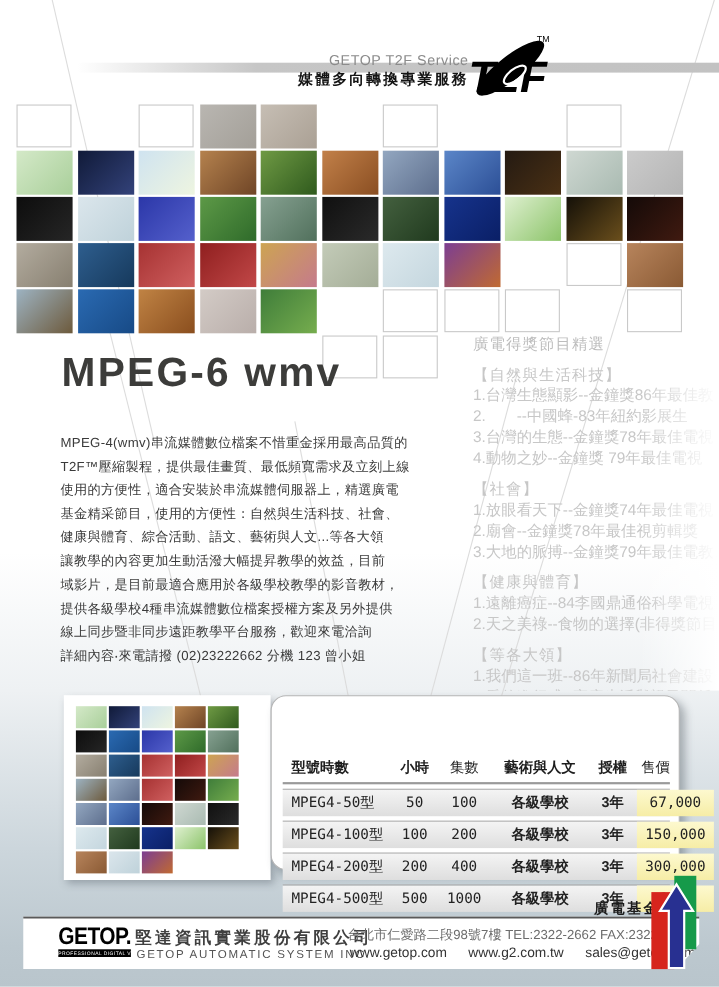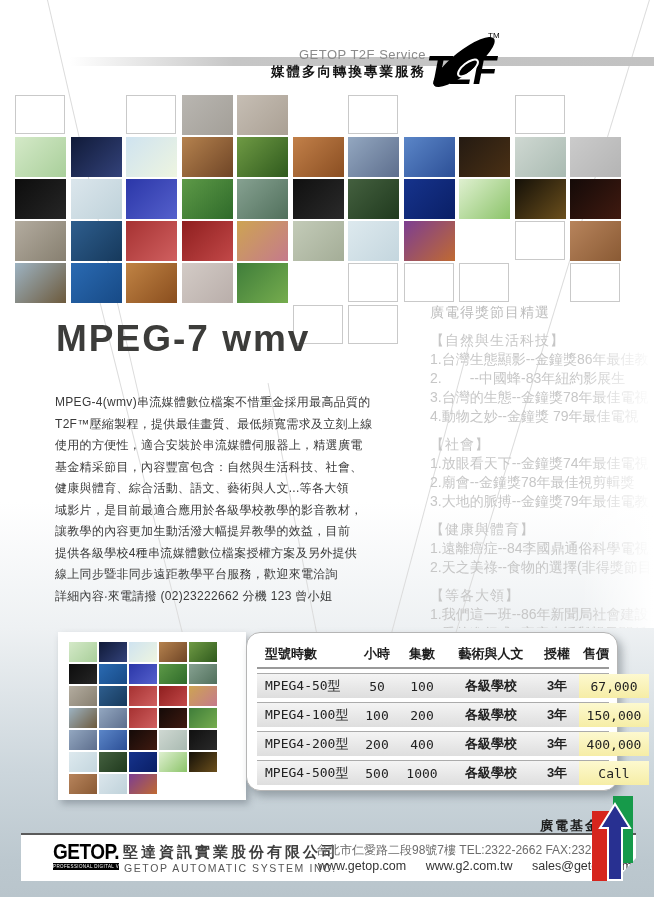"MPEG-7 wmv" div.title1 { text: MPEG-7 -> MPEG-6 }
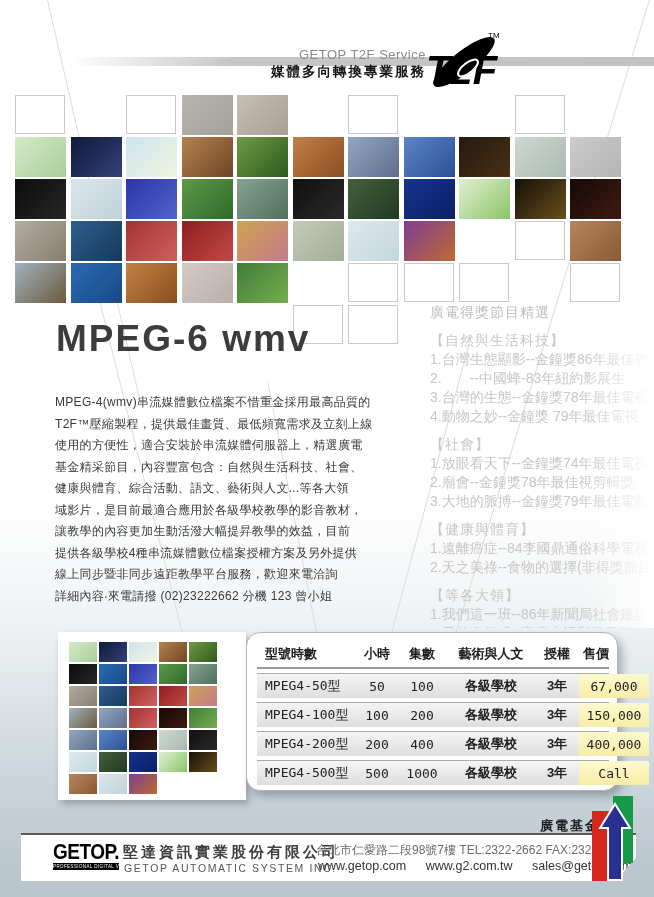"基金精采節目，內容豐富包含：自然與生活科技、社會、" div.bline { text: 內容豐富包含 -> 使用的方便性 }
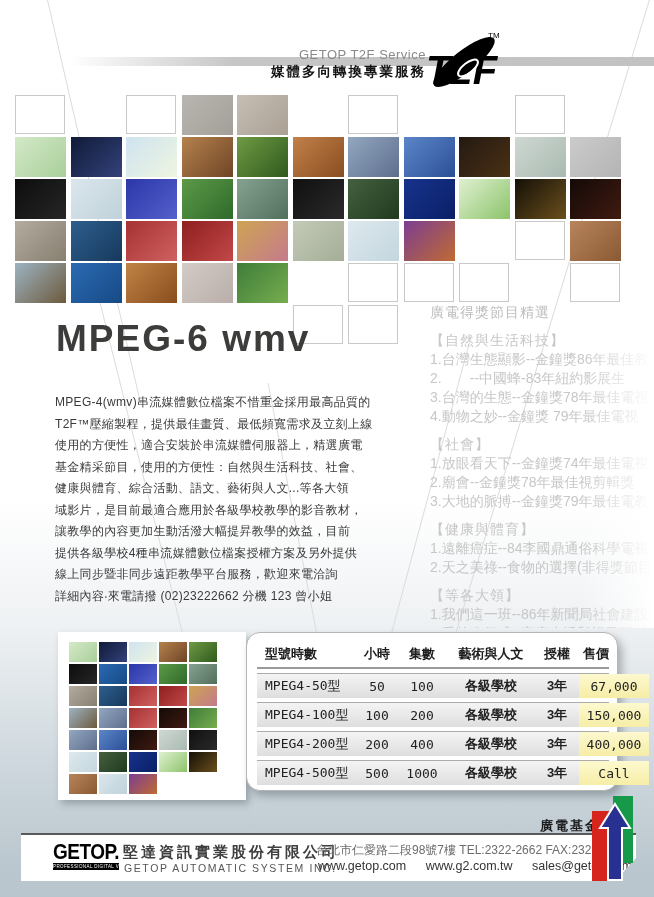"域影片，是目前最適合應用於各級學校教學的影音教材，" div.bline { order: before "讓教學的內容更加生動活潑大幅提昇教學的效益，目前" -> after "讓教學的內容更加生動活潑大幅提昇教學的效益，目前" }
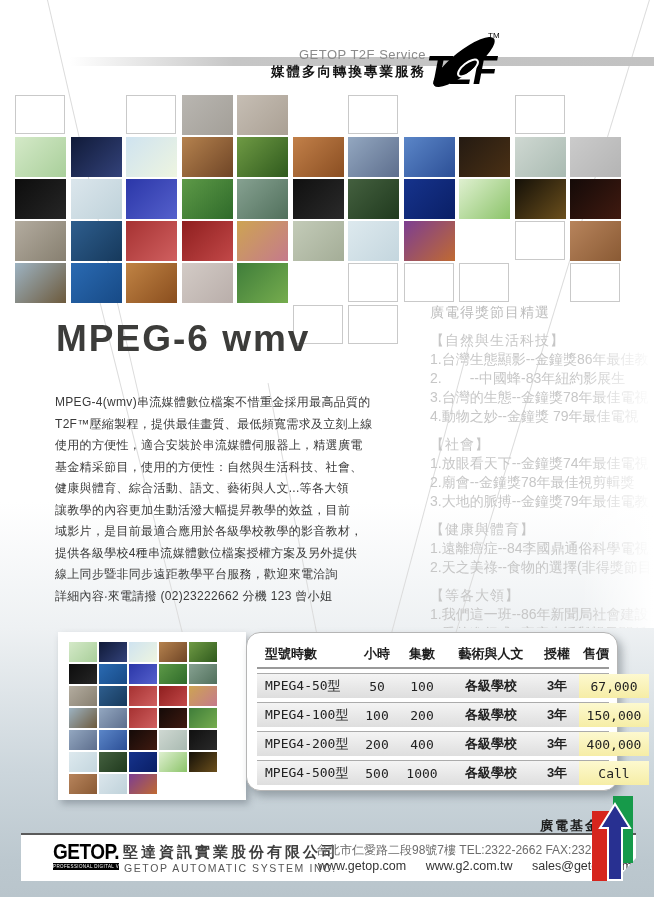"型號時數" .prow { margin-top: none -> 44px }
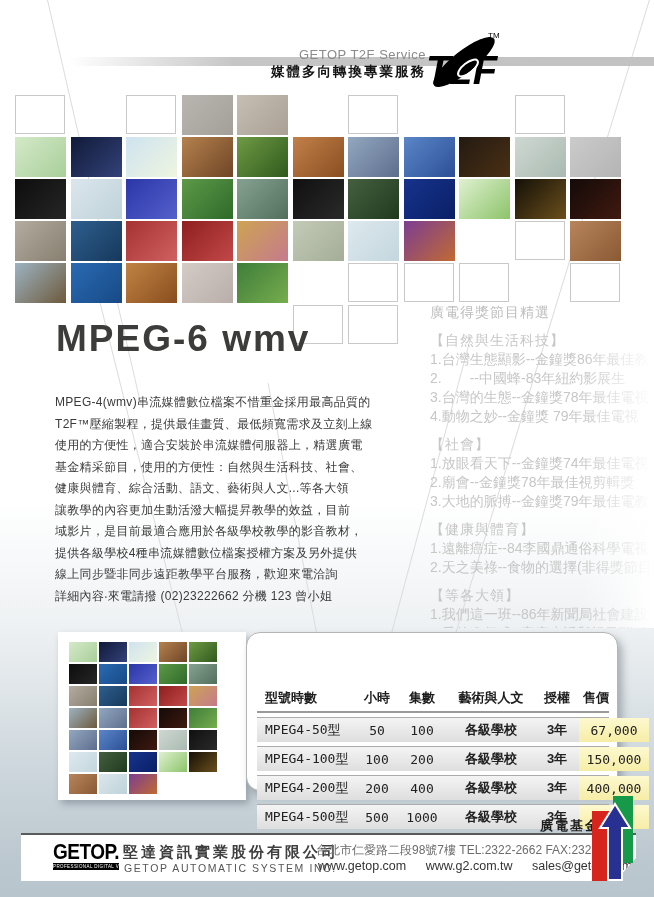"集數" div.c-num { font-weight: bold -> normal }
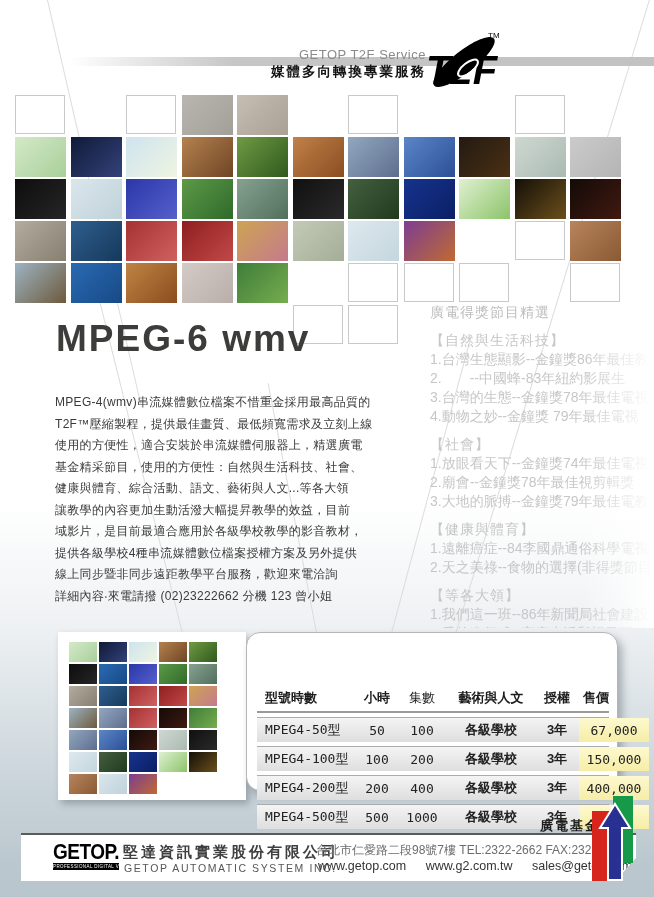"售價" .phead .c-price { font-weight: bold -> normal }
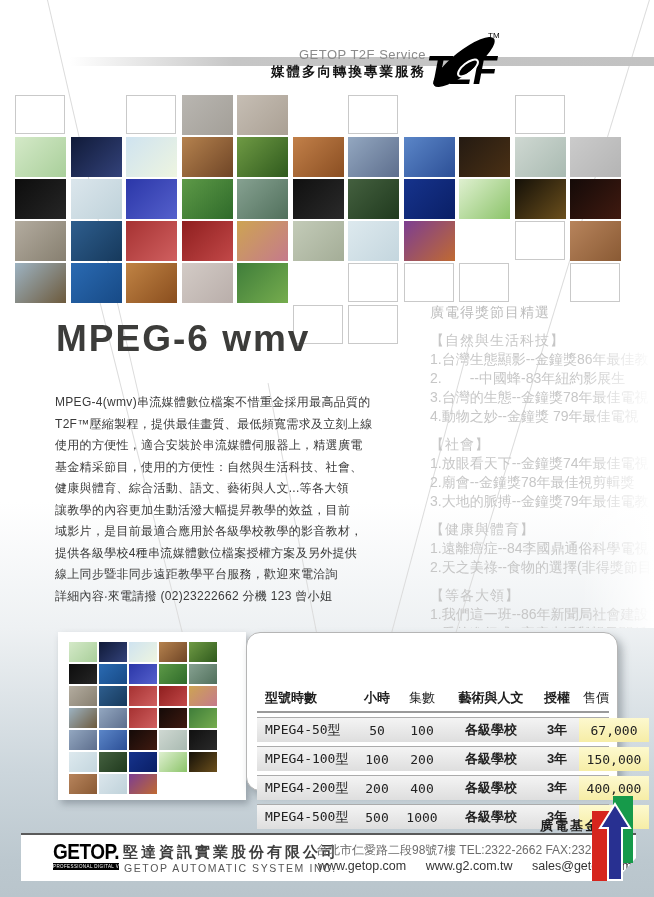"400,000" div.c-price { text: 400,000 -> 300,000 }
